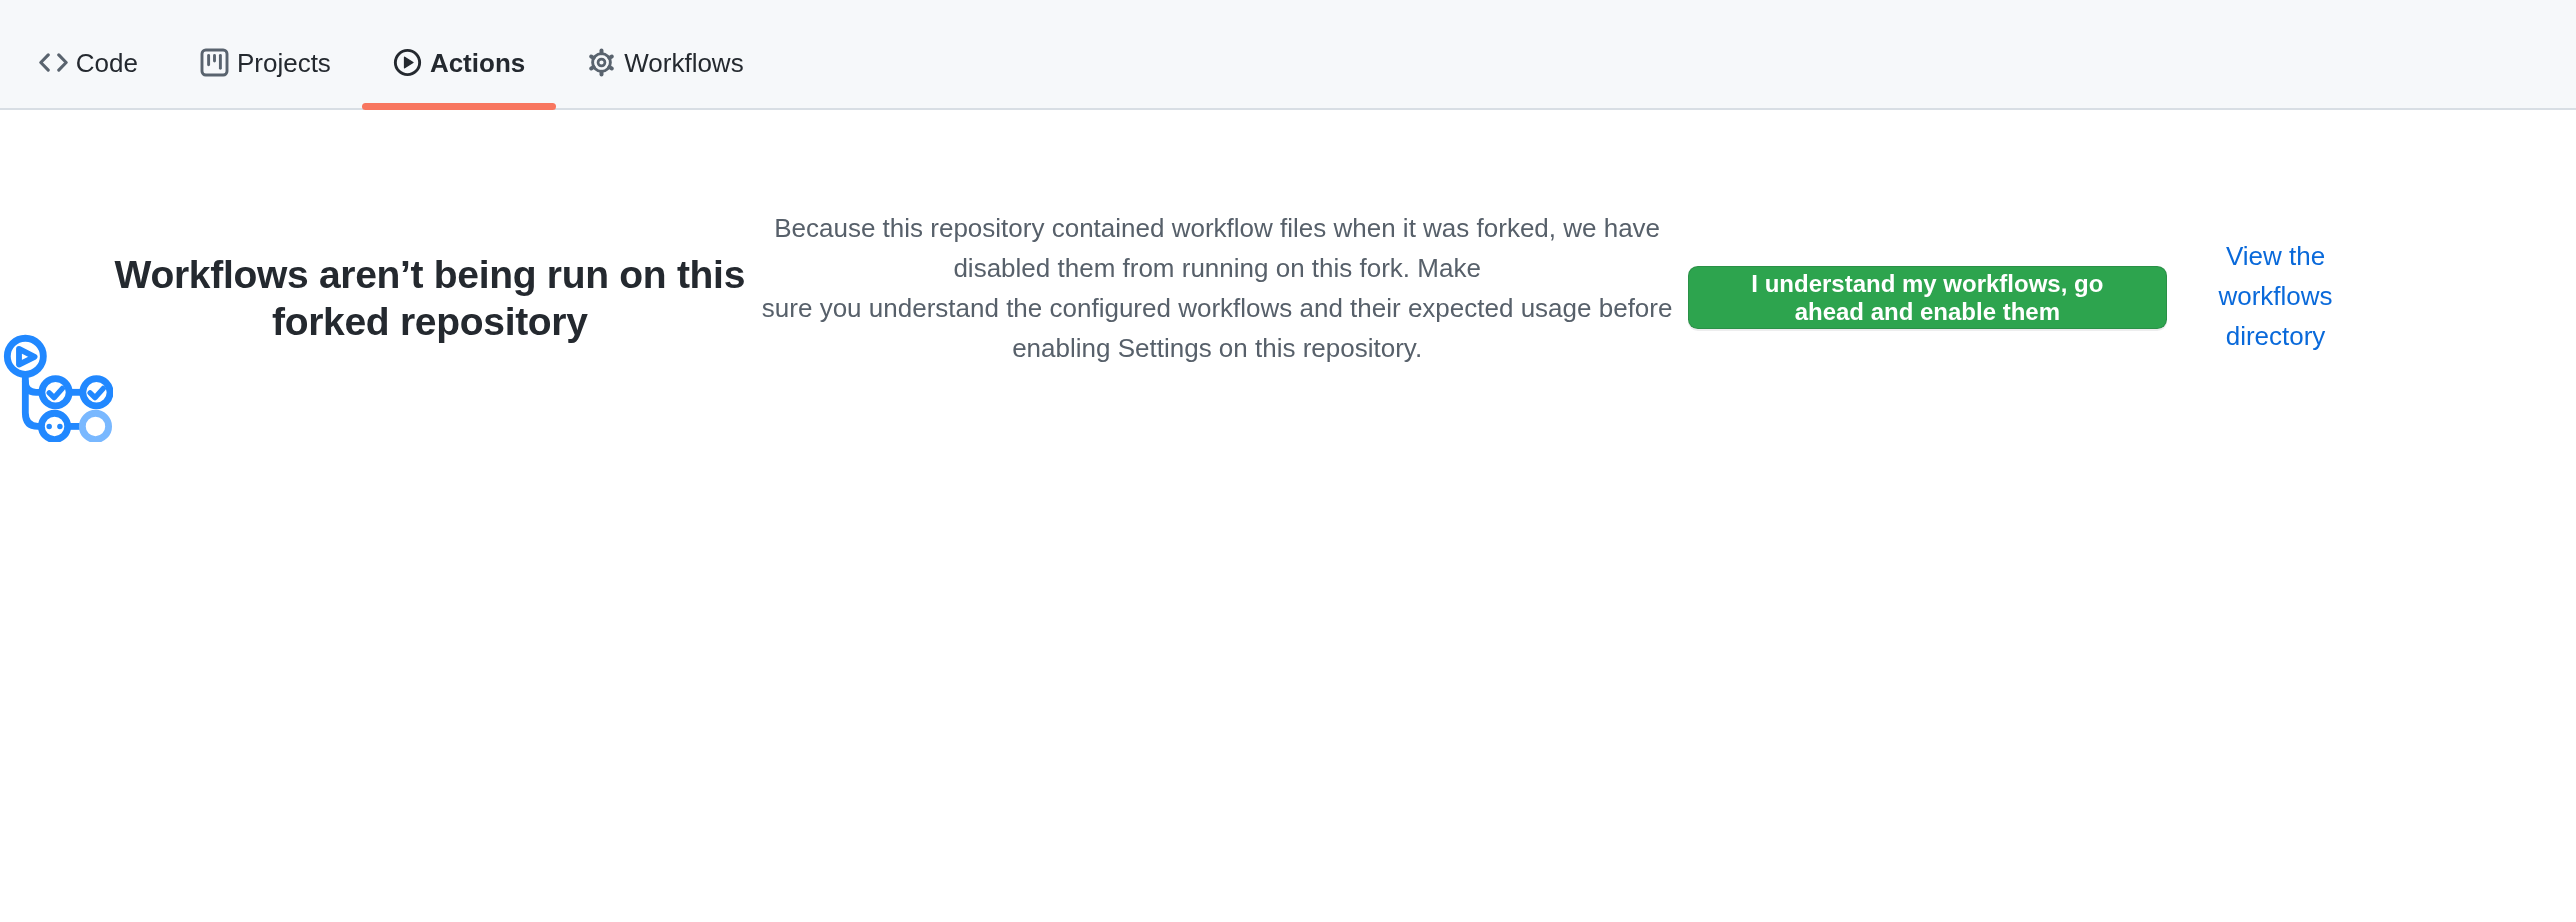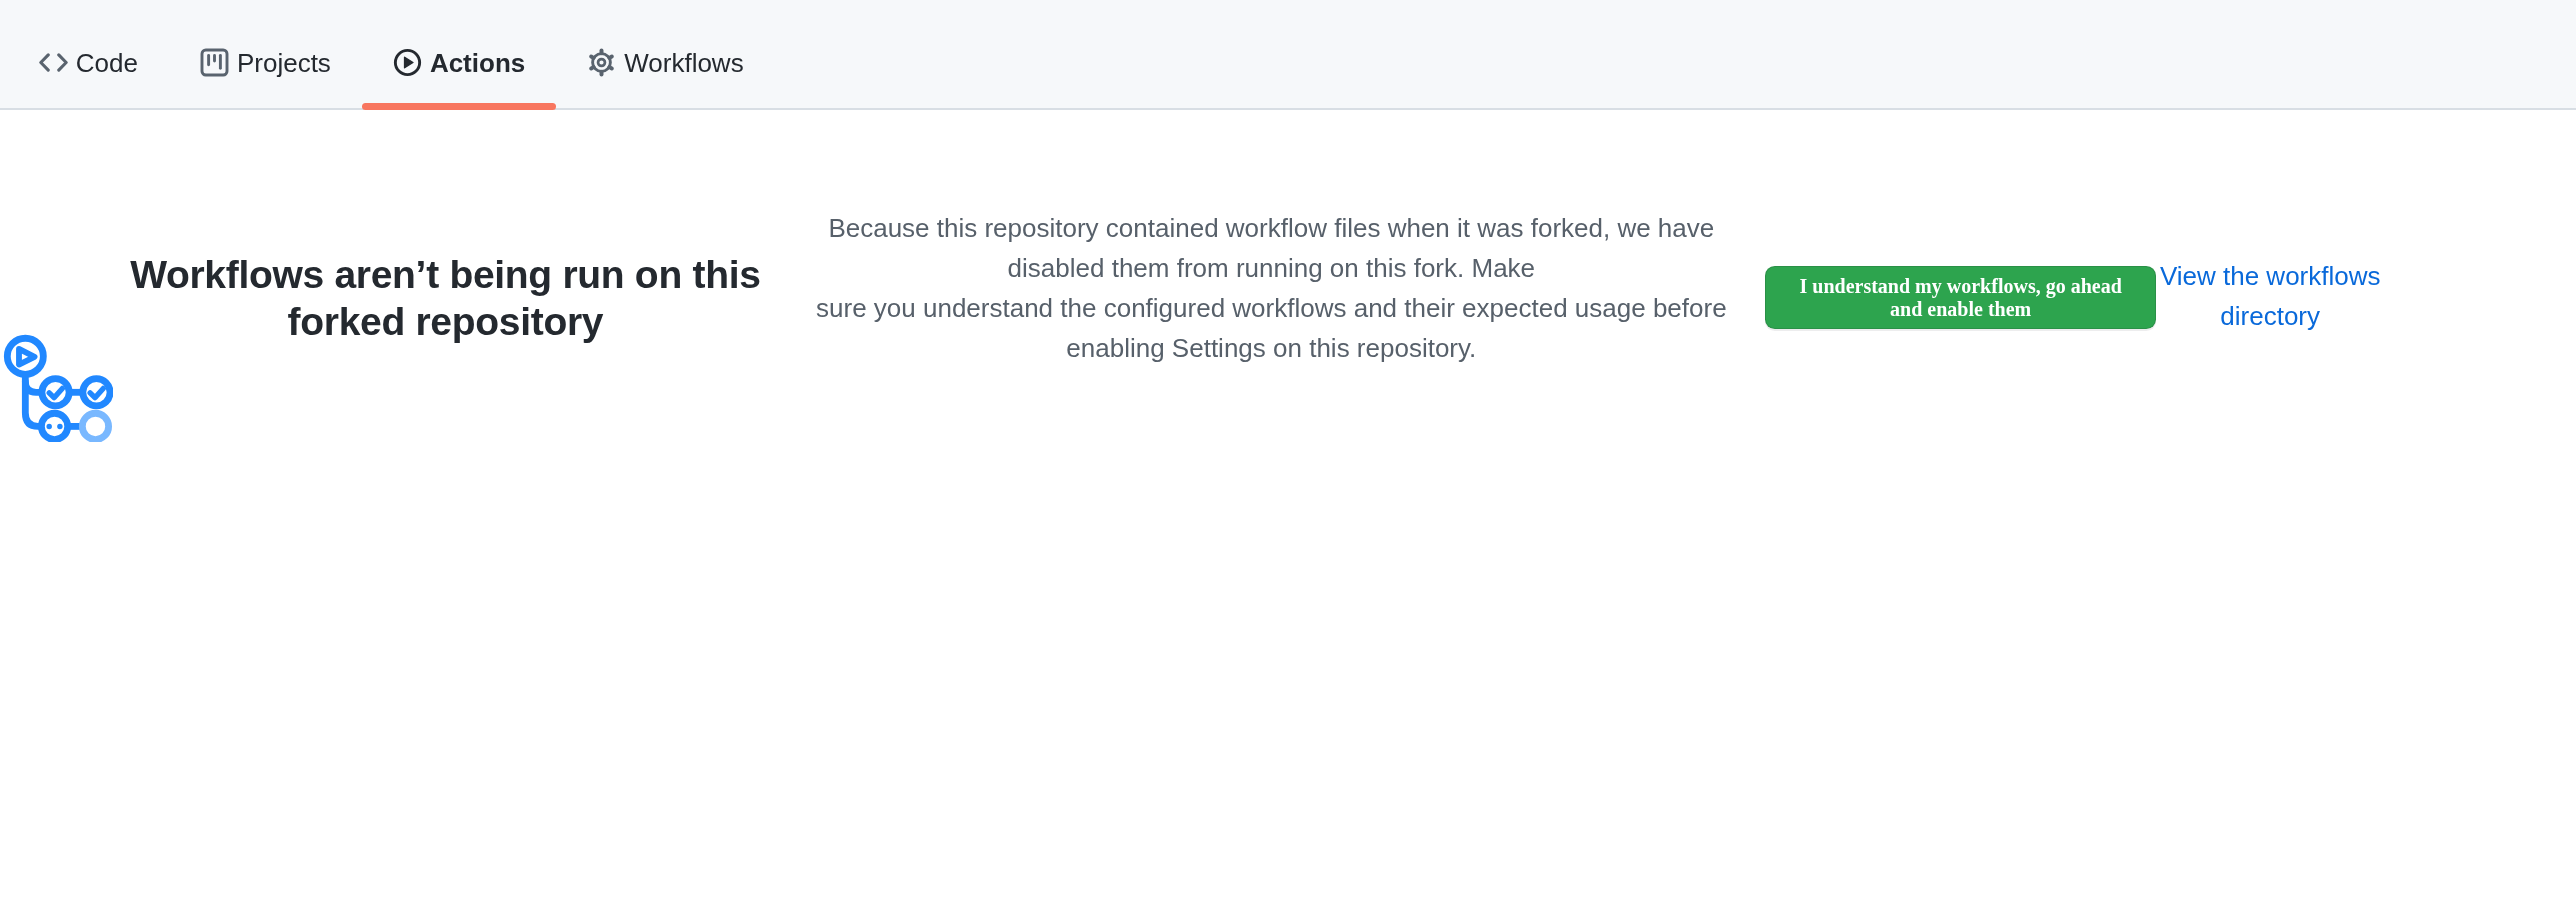"I understand my workflows, go" .btn-primary { font-family: Liberation Serif, serif -> Liberation Sans, sans-serif; font-size: 20px -> 24px }
